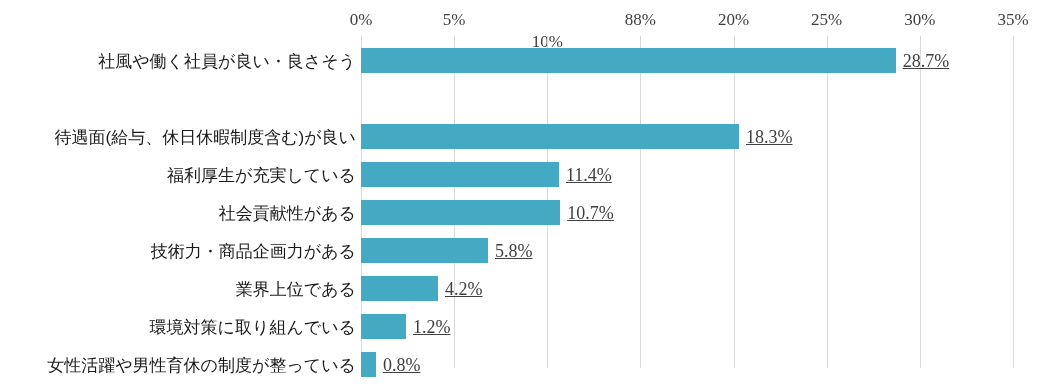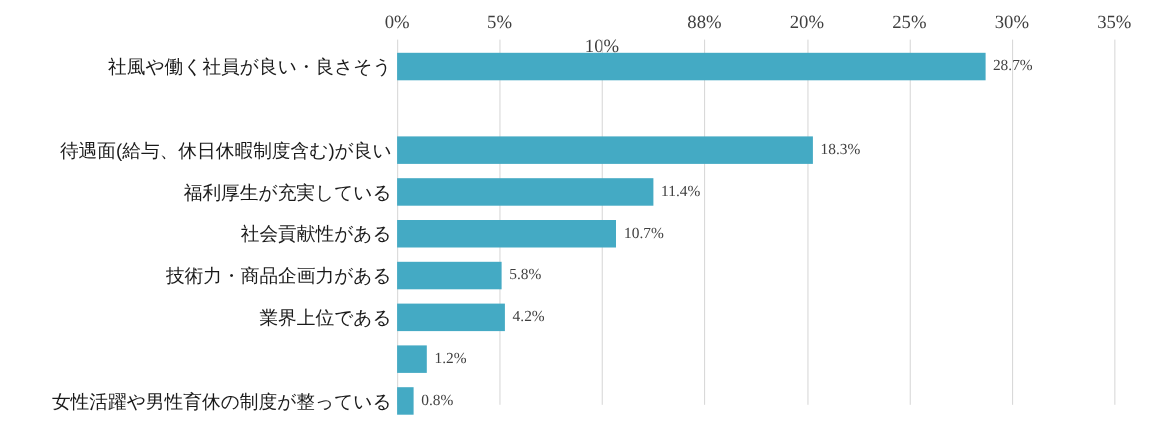"28.7%" .value-label { font-size: 14px -> 18px; text-decoration: none -> underline }
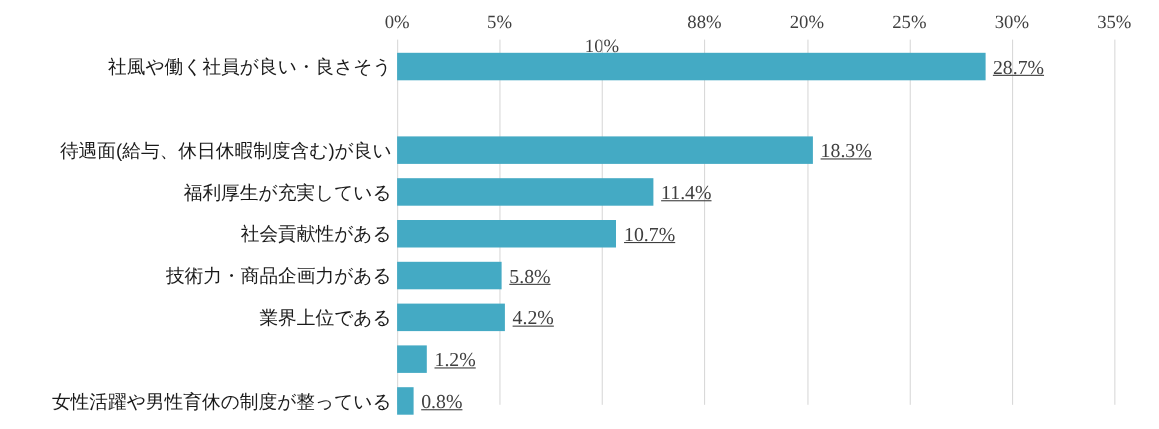"11.4%" div.bar-wrap { width: 233px -> 198px }
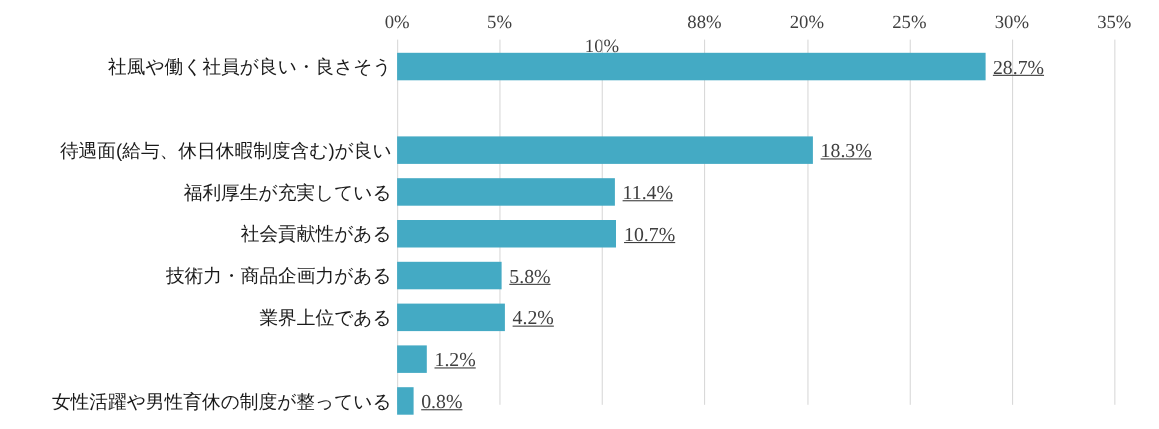"5.8%" div.bar-wrap { width: 95px -> 127px }
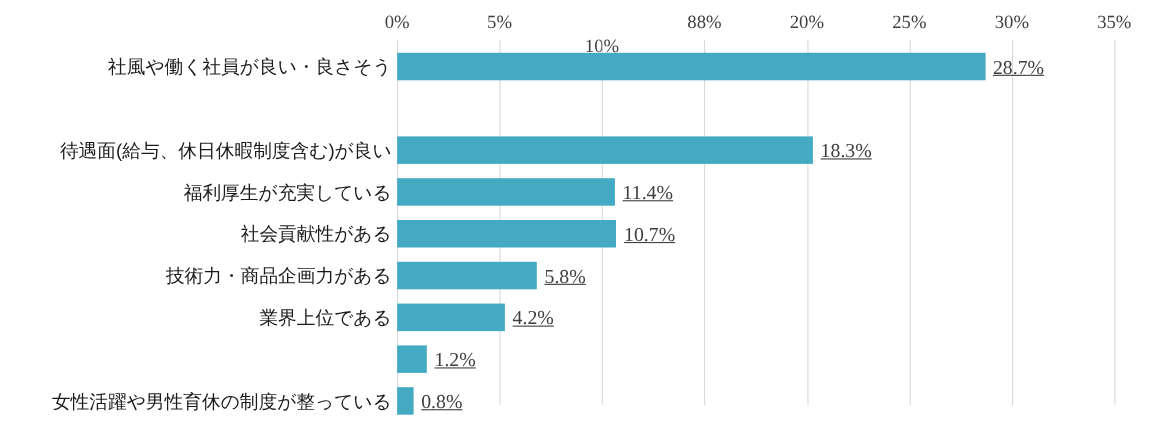"4.2%" div.bar-wrap { width: 98px -> 77px }
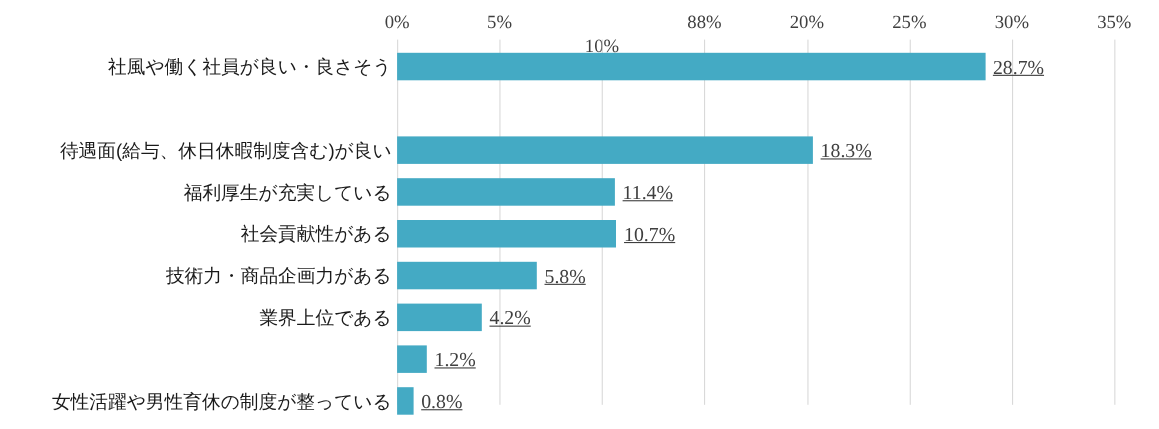"環境対策に取り組んでいる" div.cat-label { html: none -> <div>環境対策に取り組んでいる</div> }
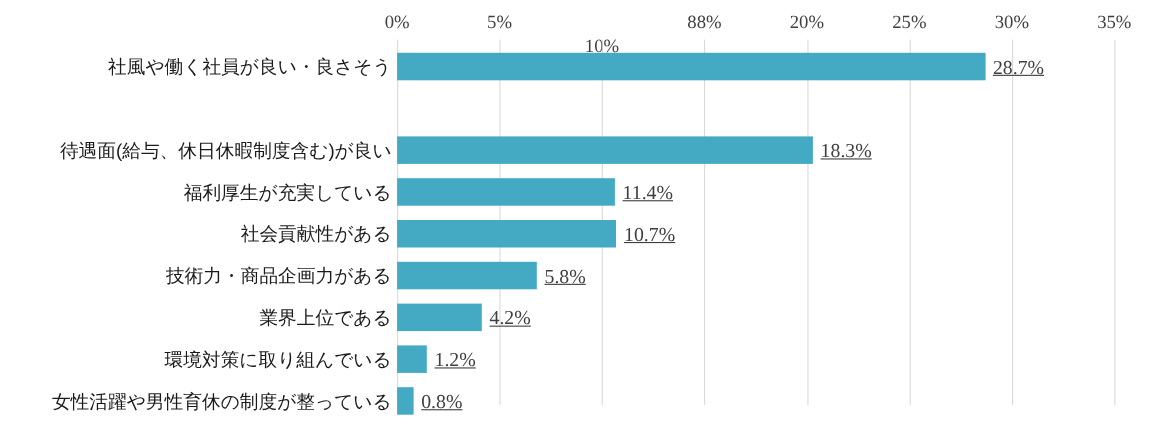"1.2%" div.bar-wrap { width: 27px -> 45px }
